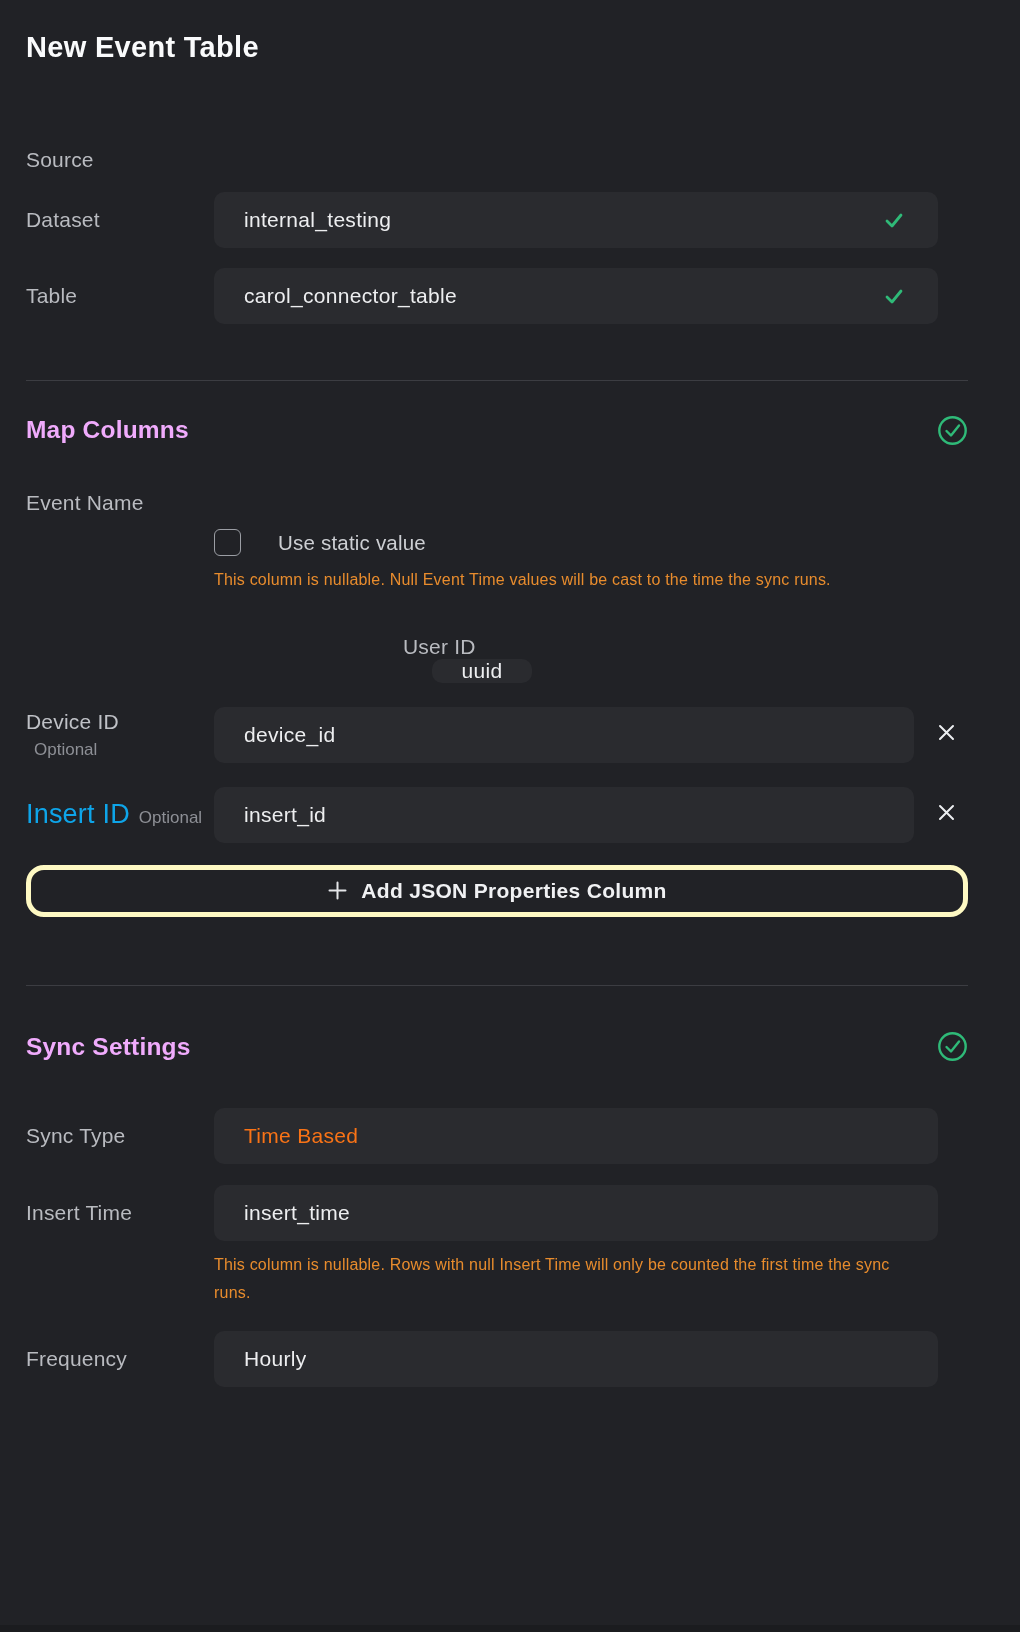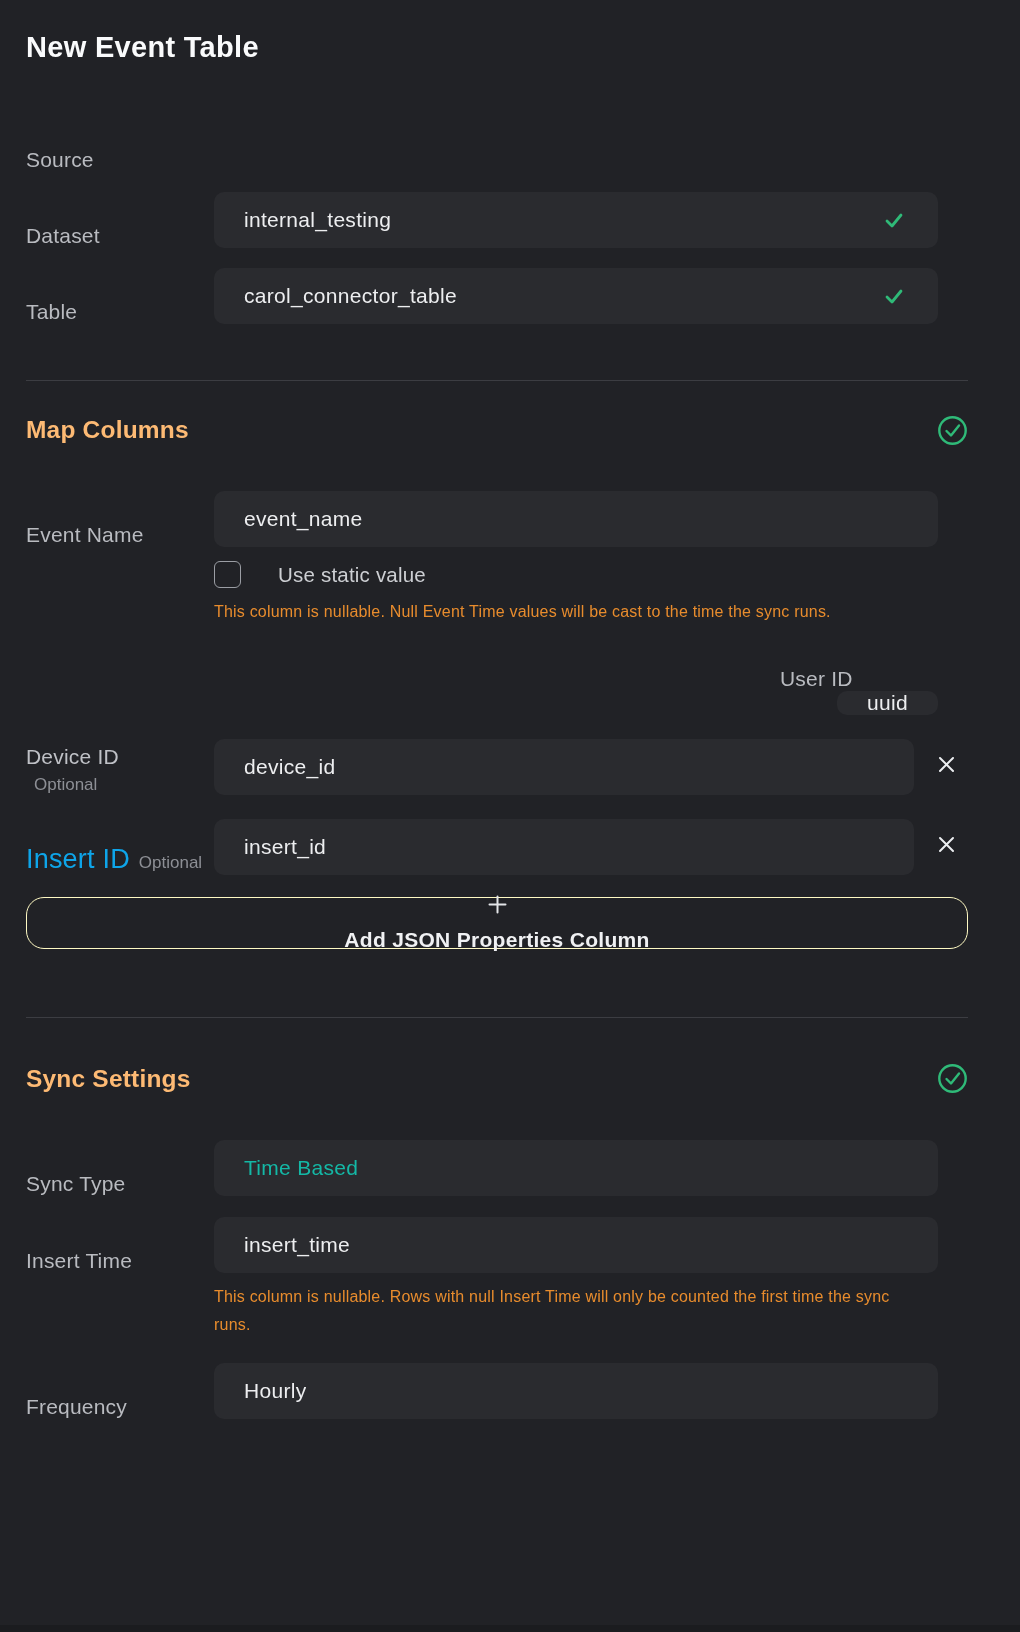"Source" .form-row { align-items: flex-end -> center }
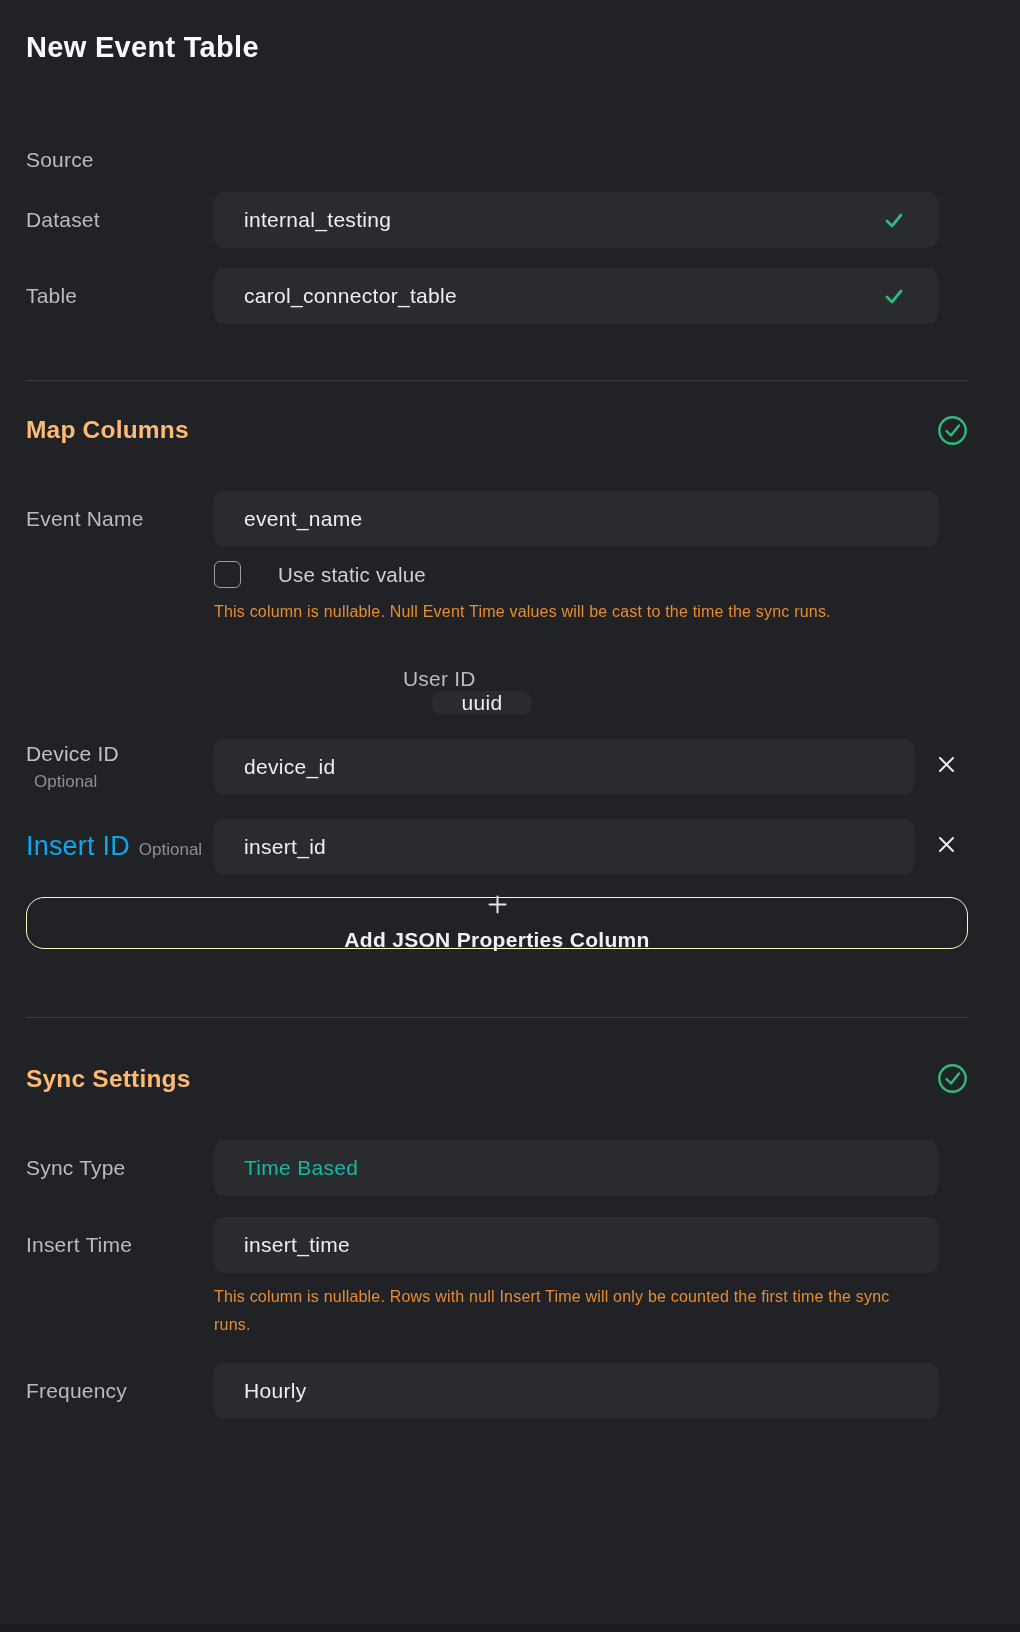"Map Columns" .section-title { color: #fdba74 -> #f0abfc }
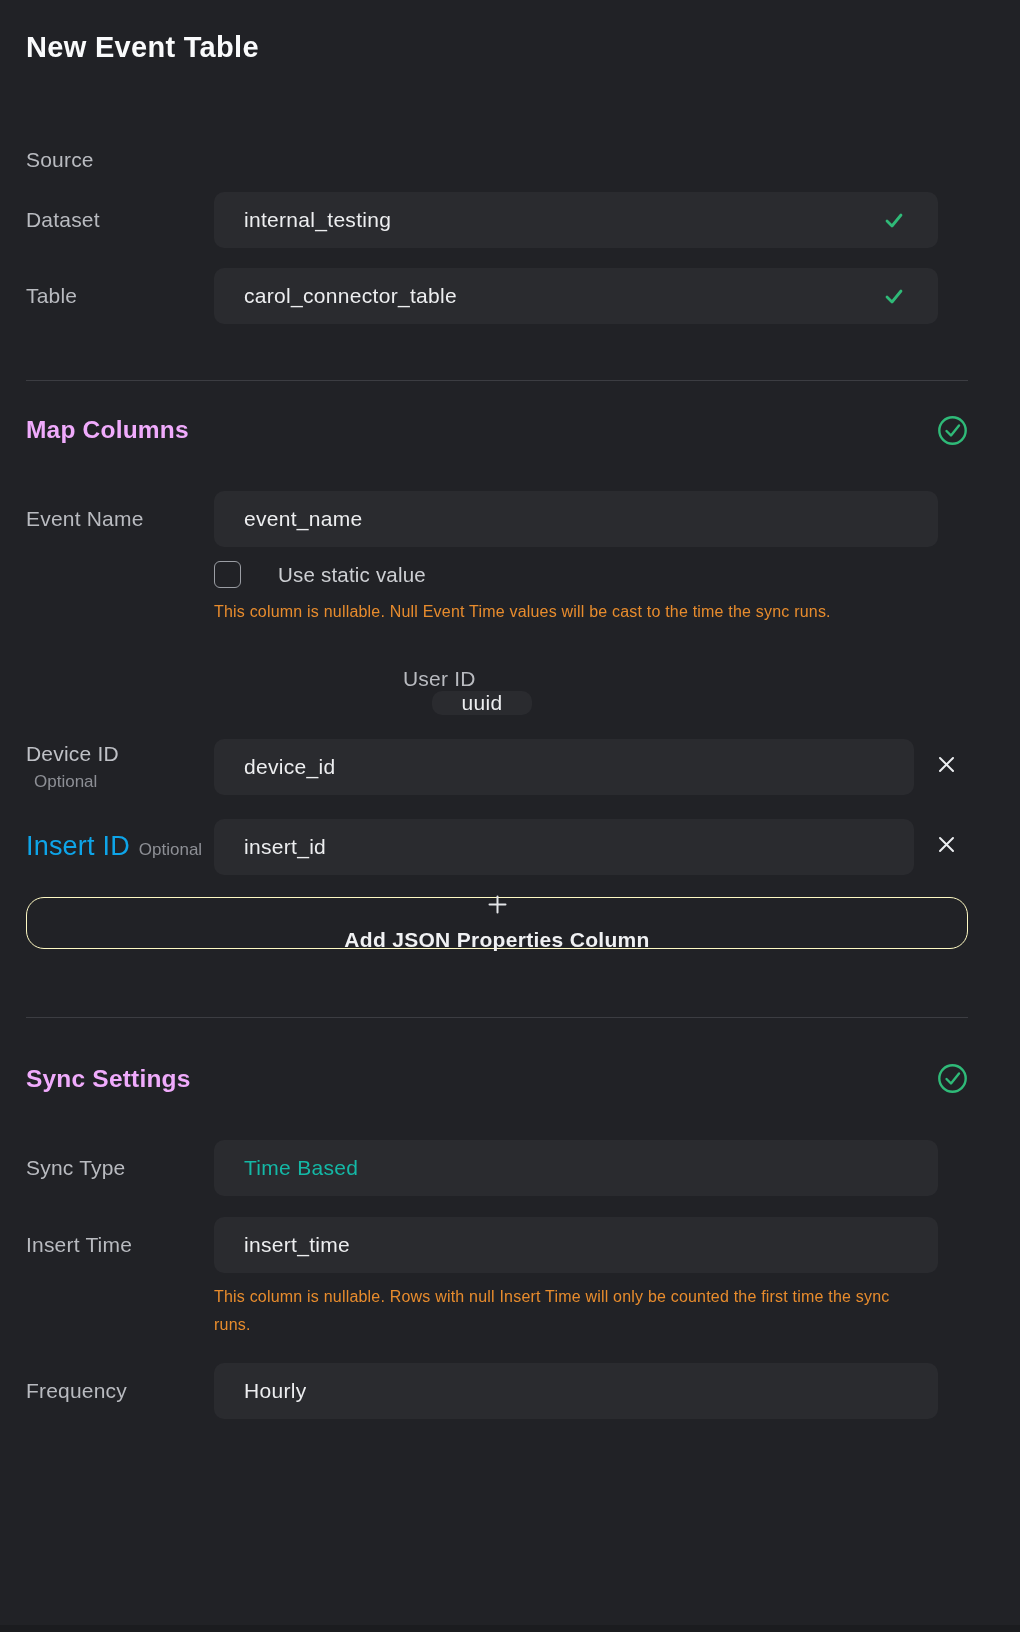"event_name" div.field { html: <div> <span>event_name</span> </div> -> none }
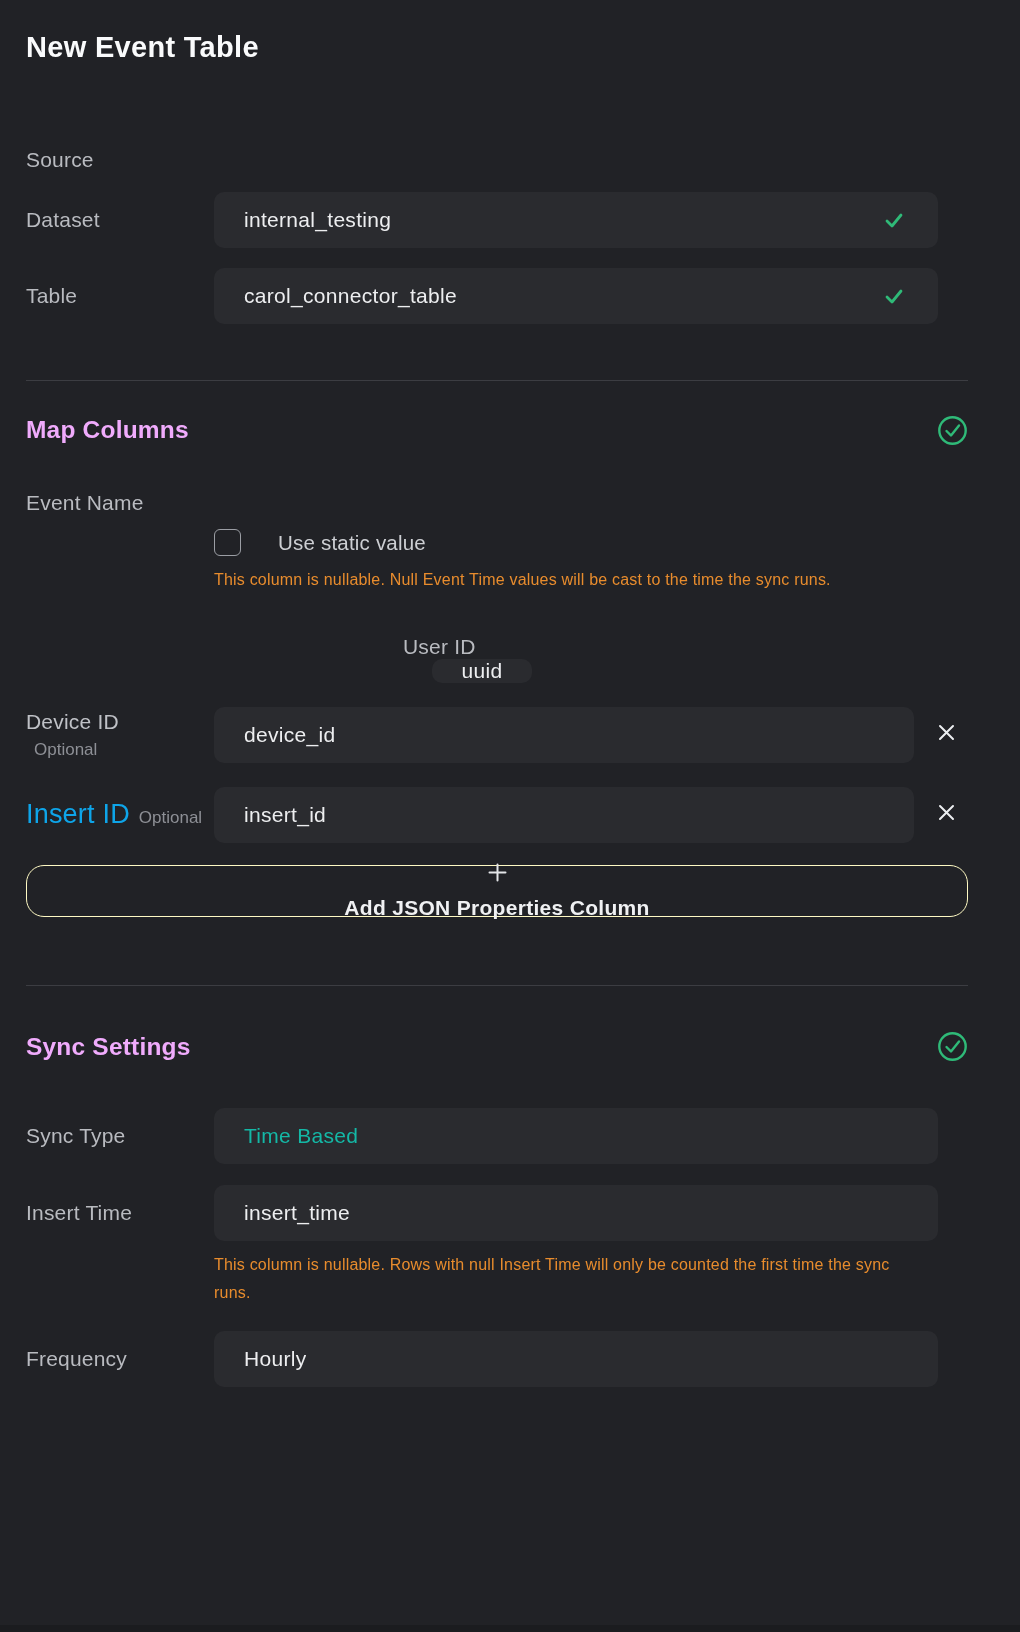"Add JSON Properties Column" .add-json-button { border: 1px solid #fef9c3 -> 5px solid #fef9c3; flex-direction: column -> none }
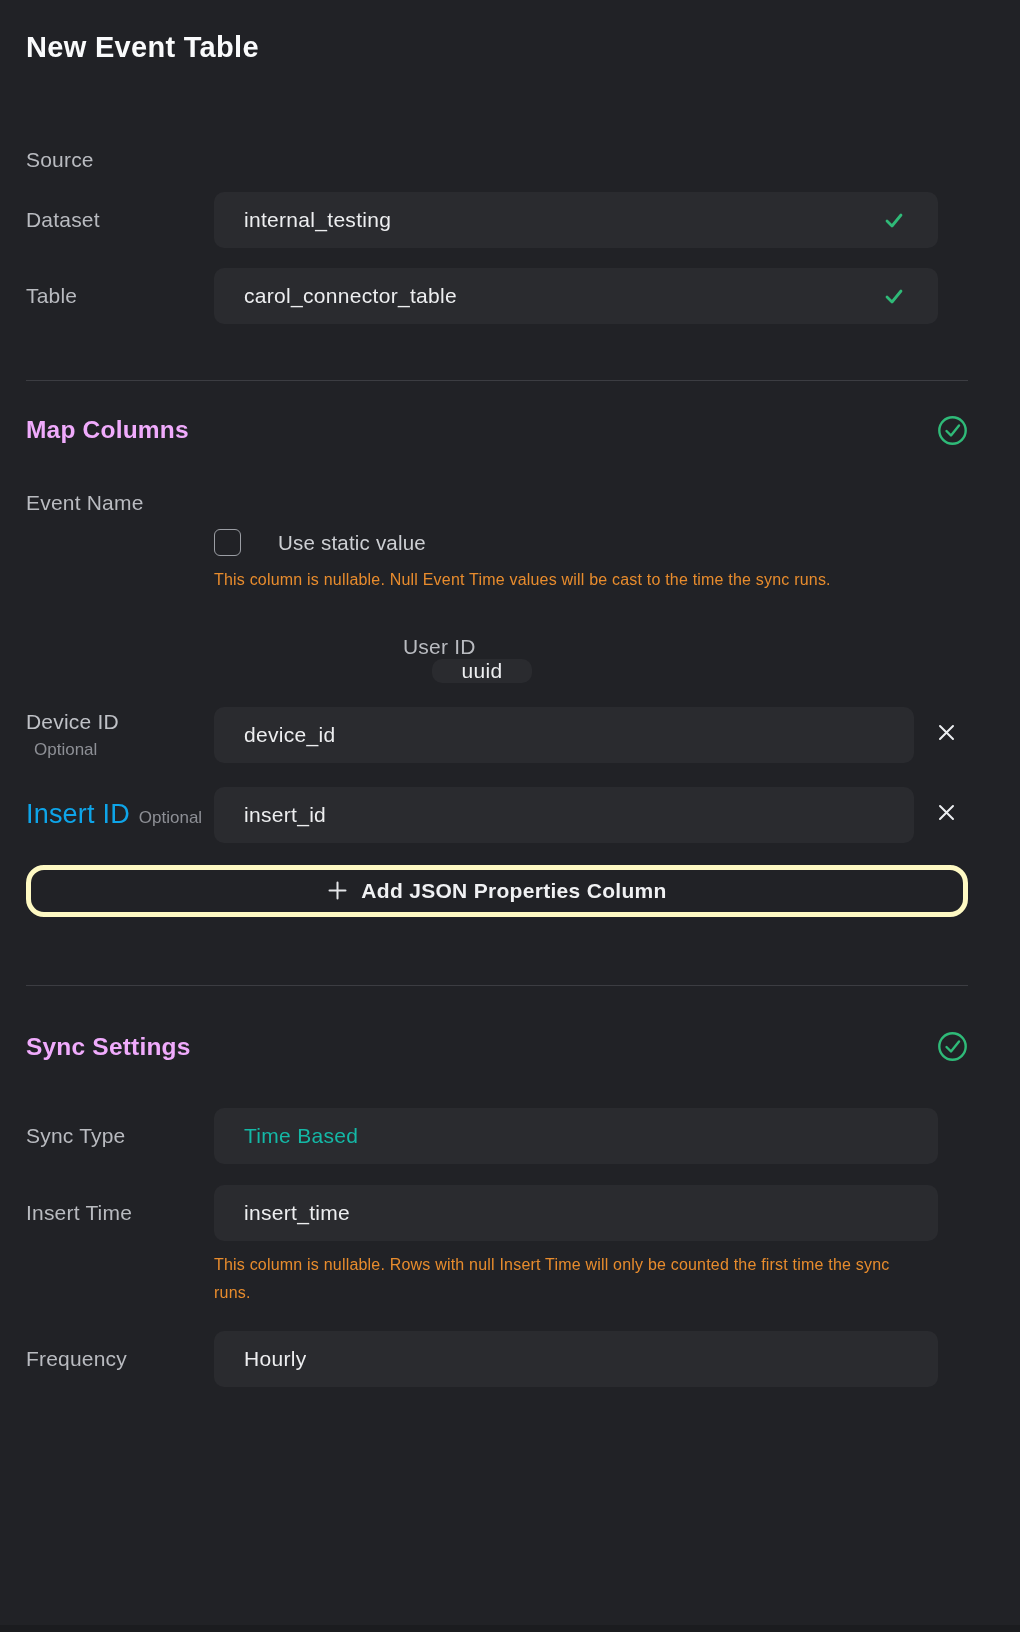"Time Based" .field.disabled .value { color: #14b8a6 -> #f97316 }
